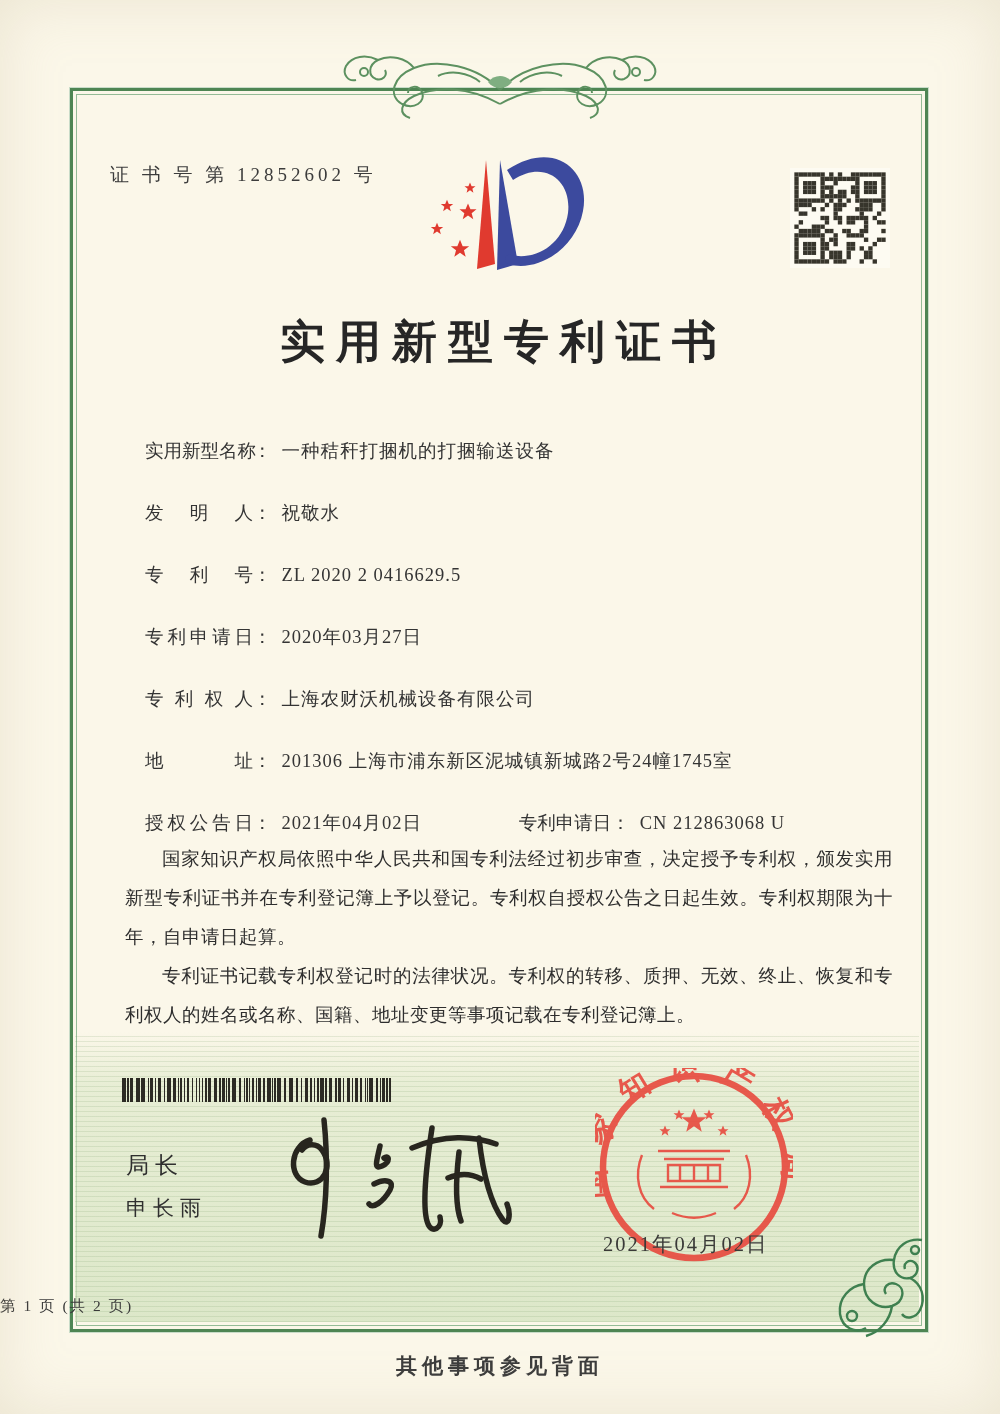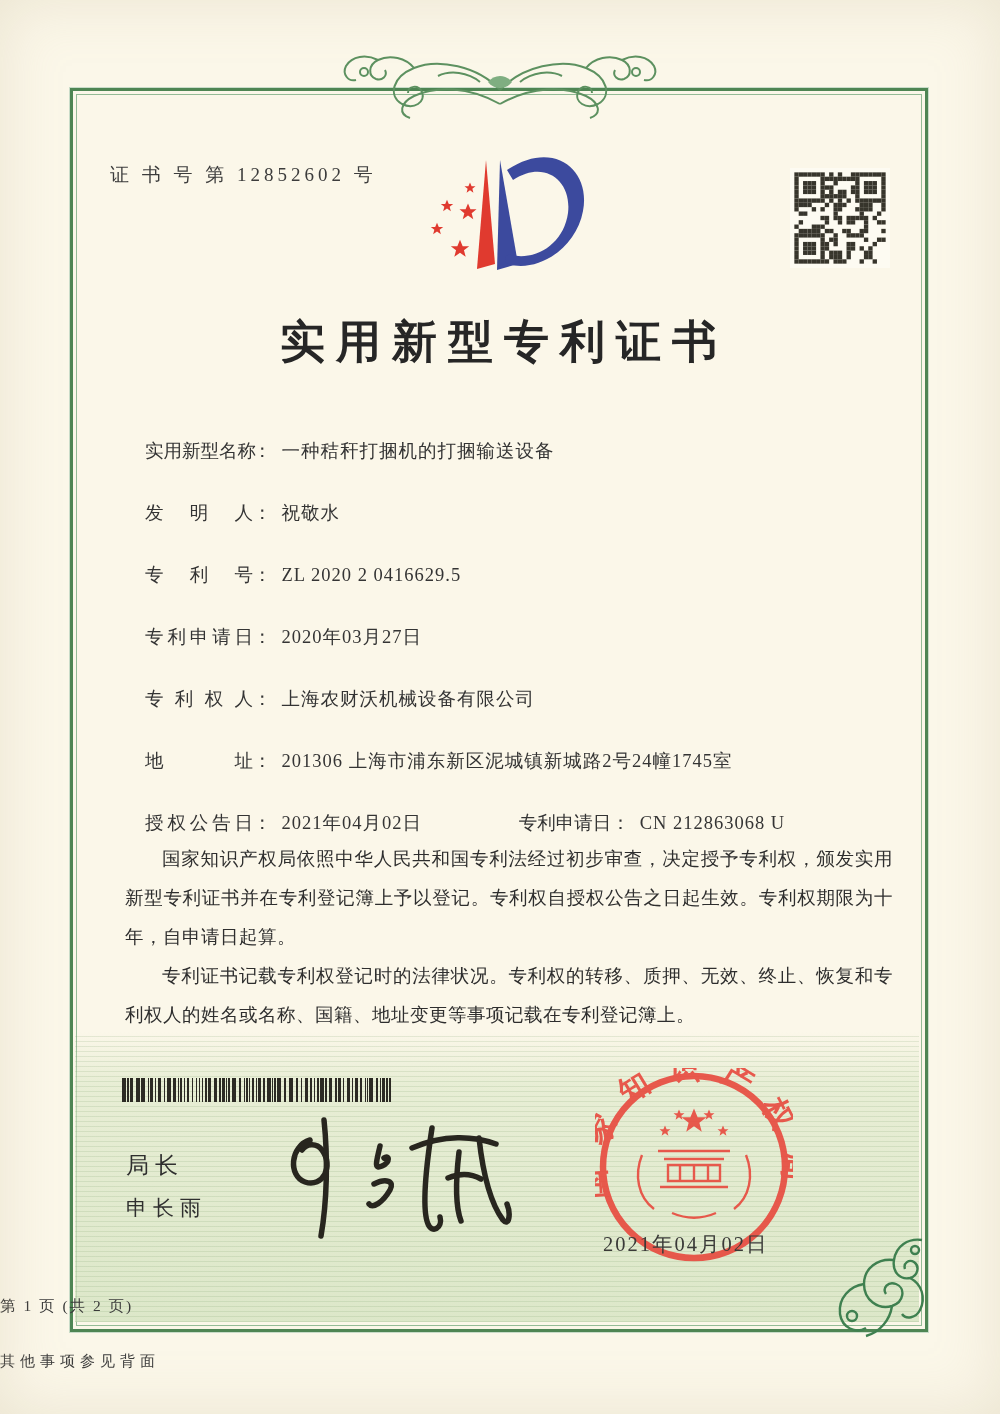"其他事项参见背面" .backnote { font-size: 15px -> 21px; font-weight: none -> bold; text-align: left -> center }
